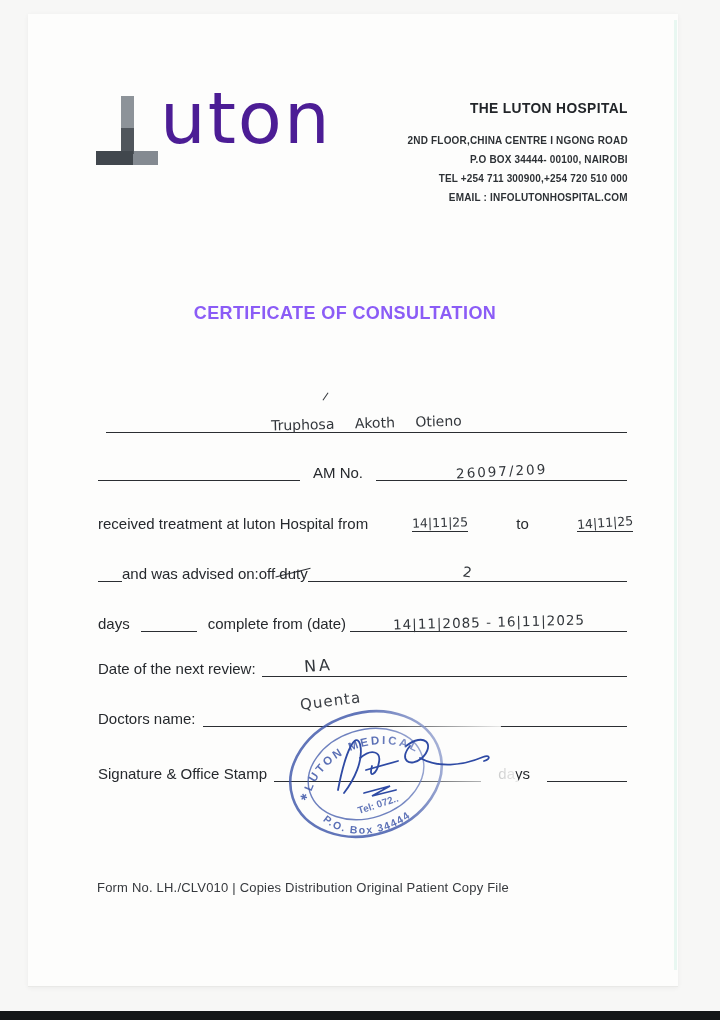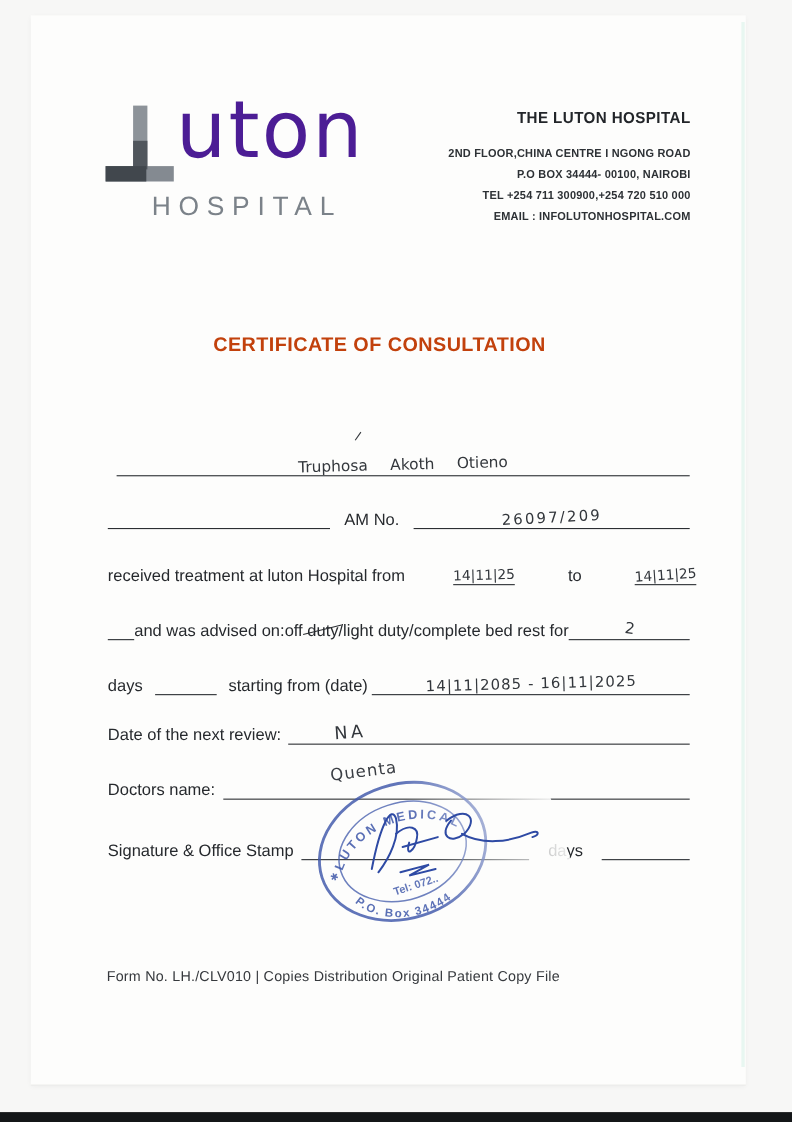"HOSPITAL" div.logo-sub { html: <div>HOSPITAL</div> -> none }
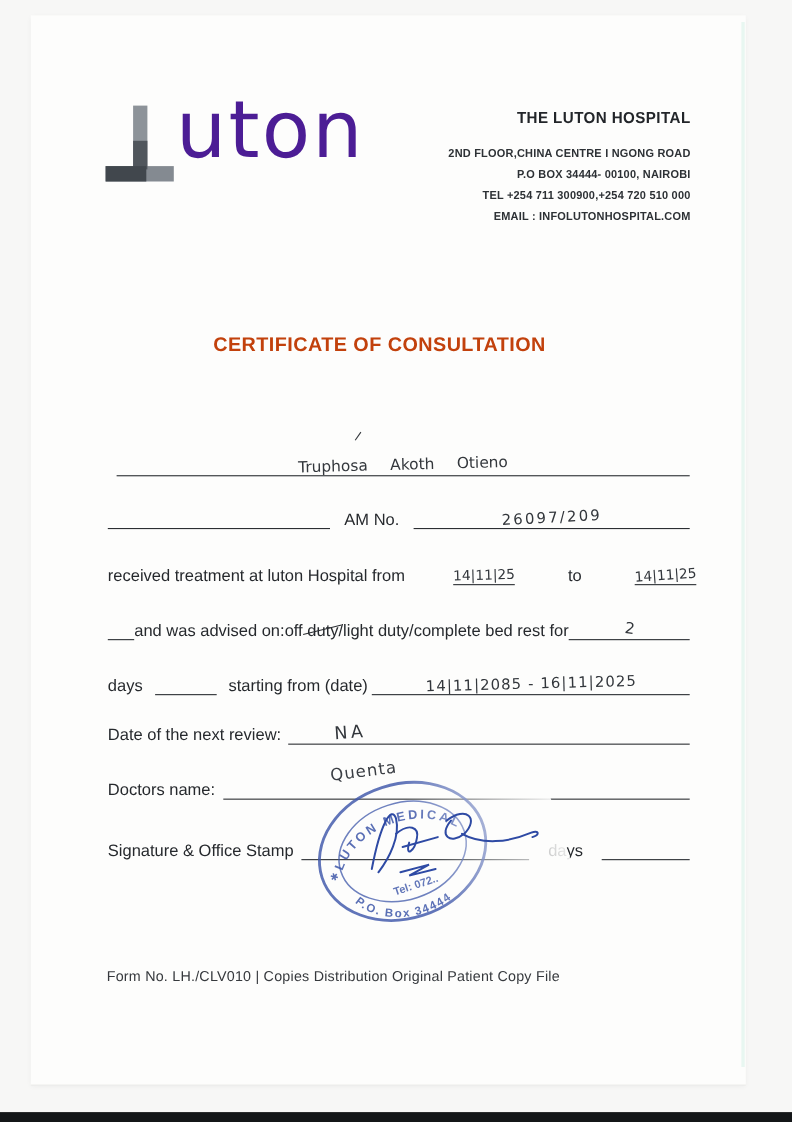"CERTIFICATE OF CONSULTATION" .title { color: #c2410c -> #8b5cf6 }
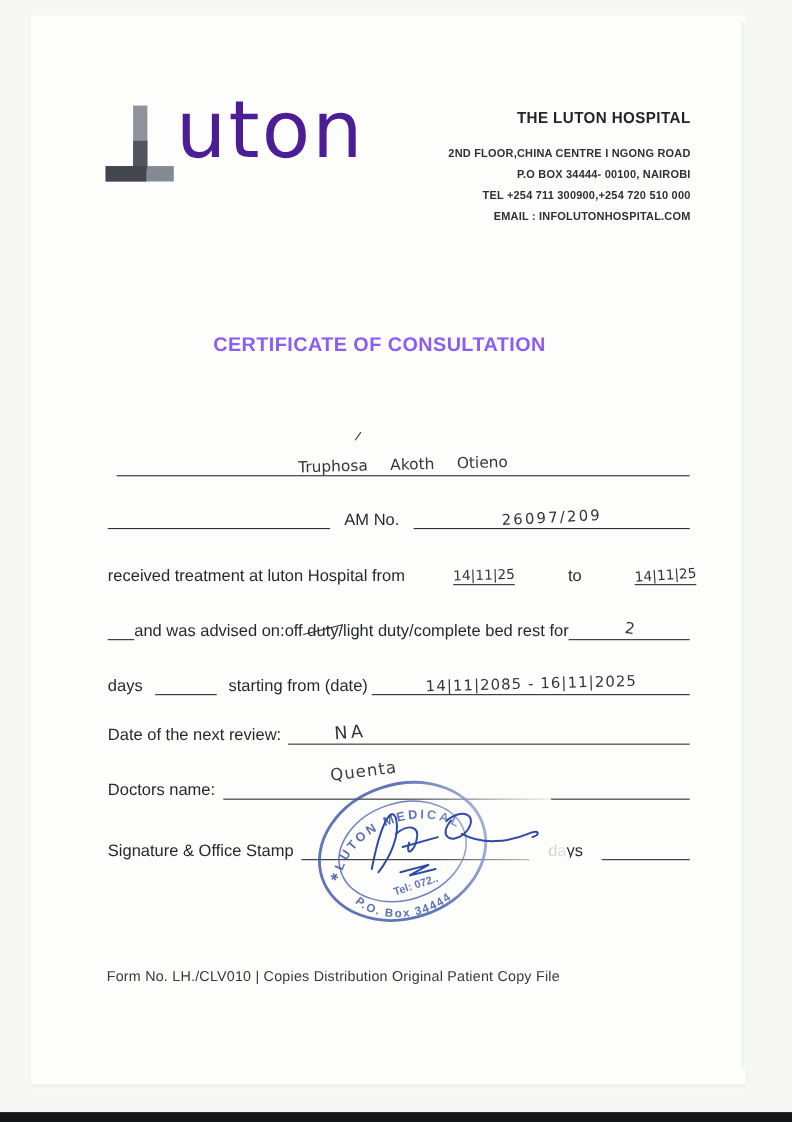"/light duty/complete bed rest for" span { html: <span>/light duty/complete bed rest for</span> -> none }
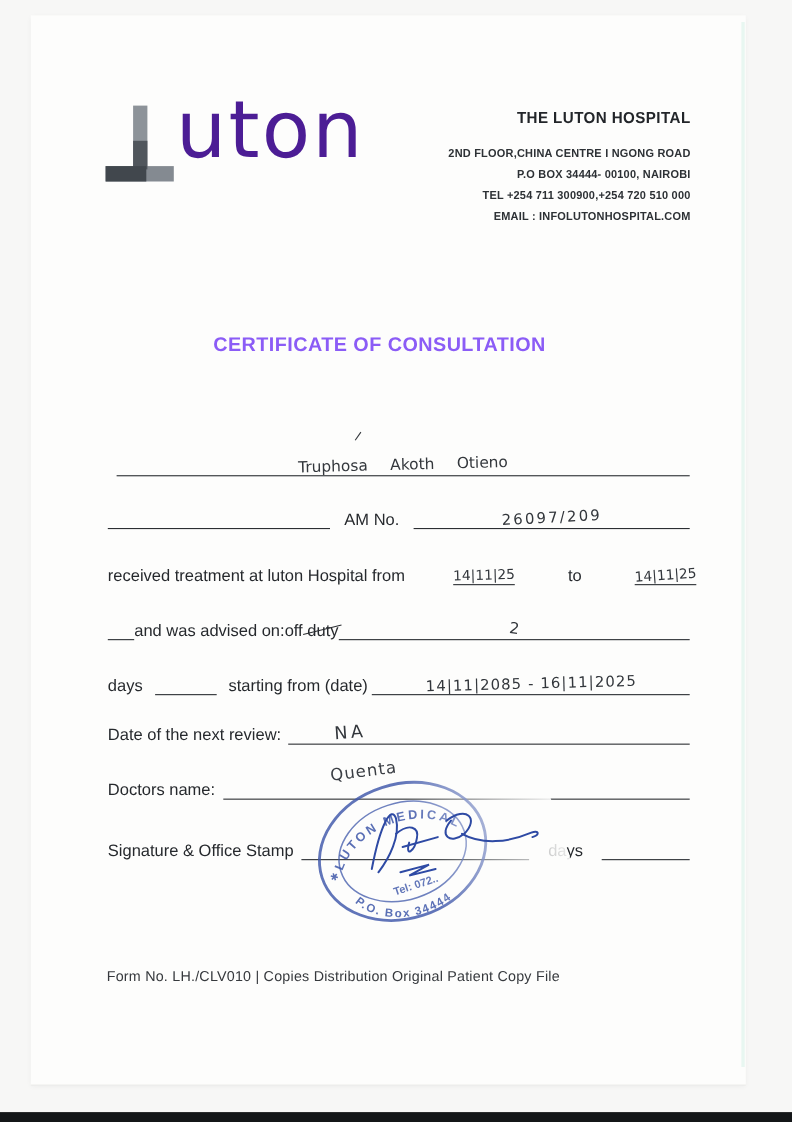"starting from (date)" span { text: starting -> complete }
